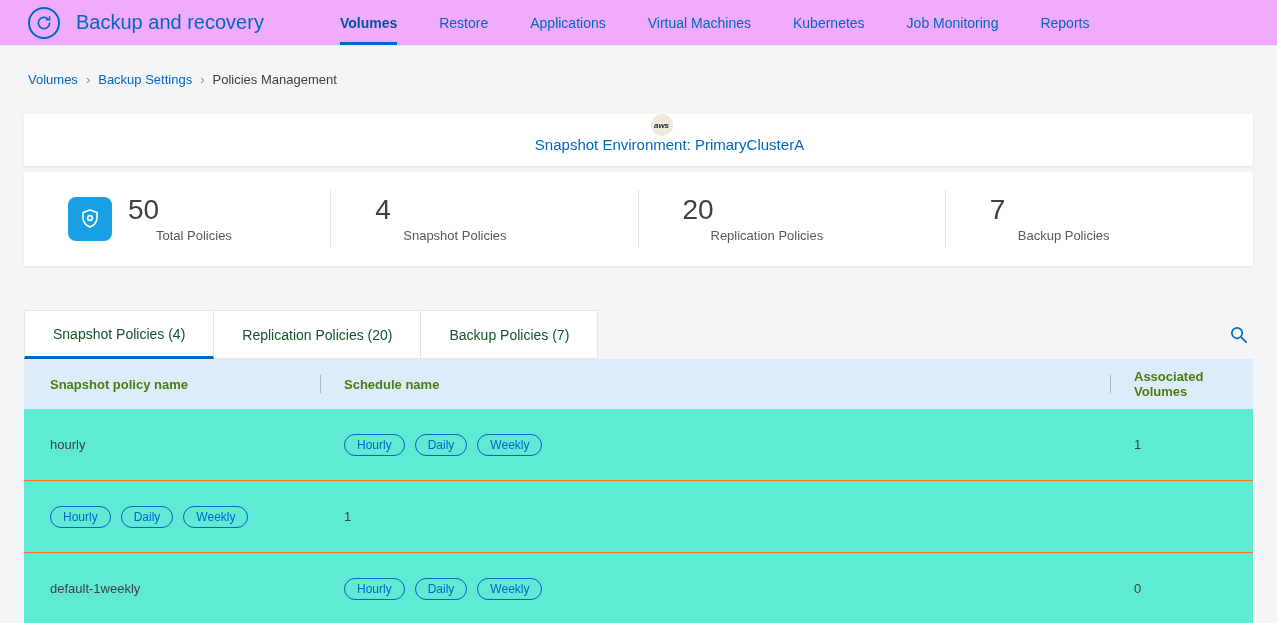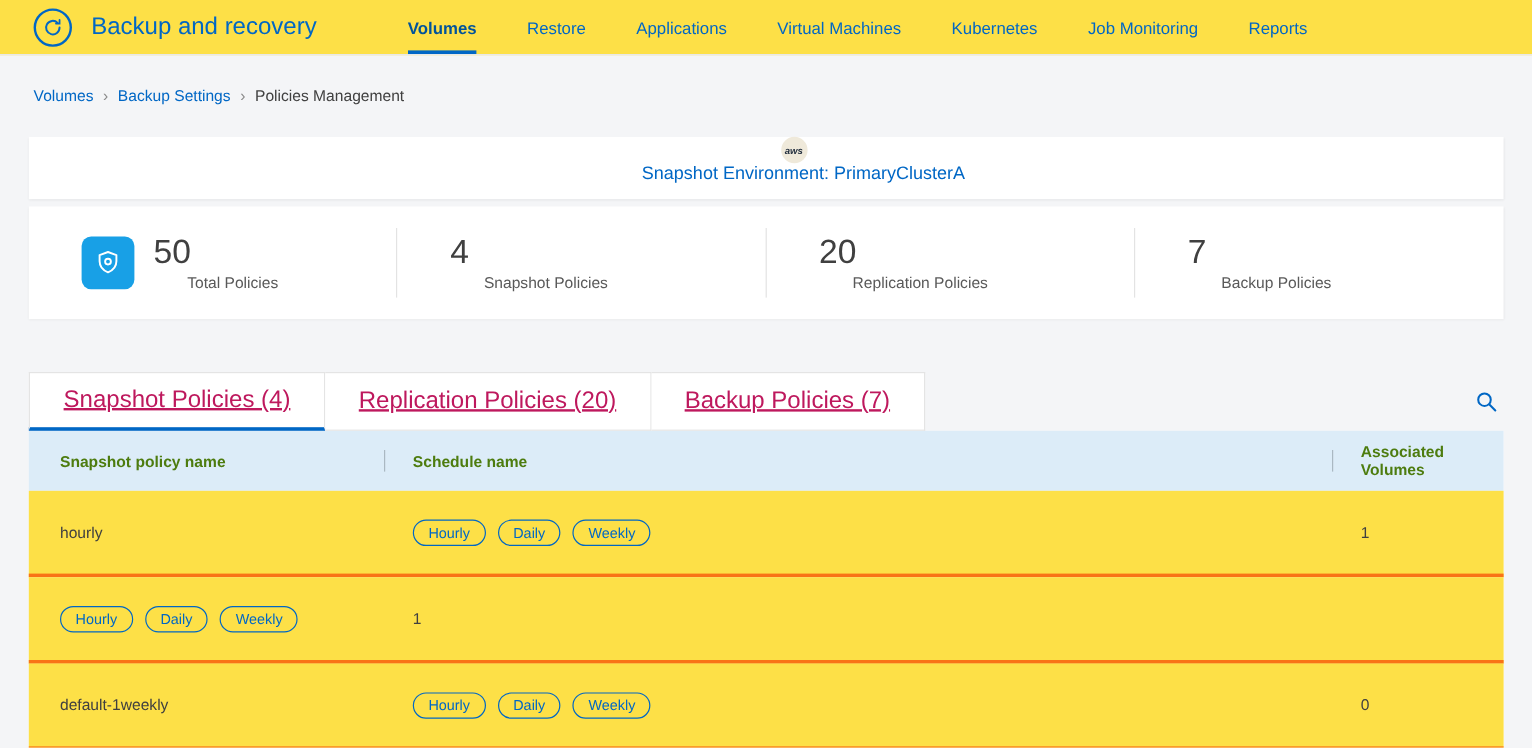"Backup and recovery" .topbar { background: #fde047 -> #f0abfc }
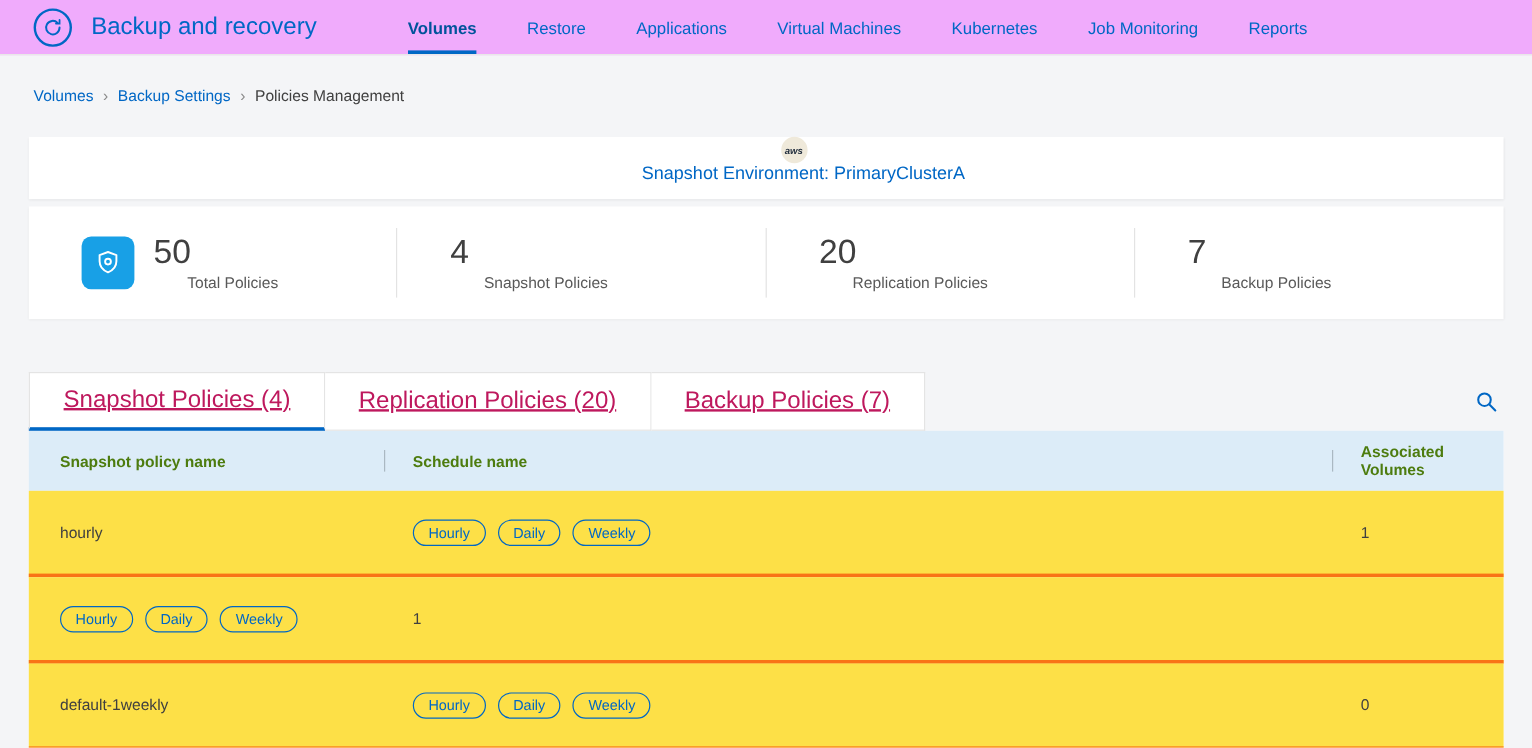"Snapshot Policies (4)" .tab { color: #be185d -> #14532d; font-size: 20px -> 14px; text-decoration: underline -> none }
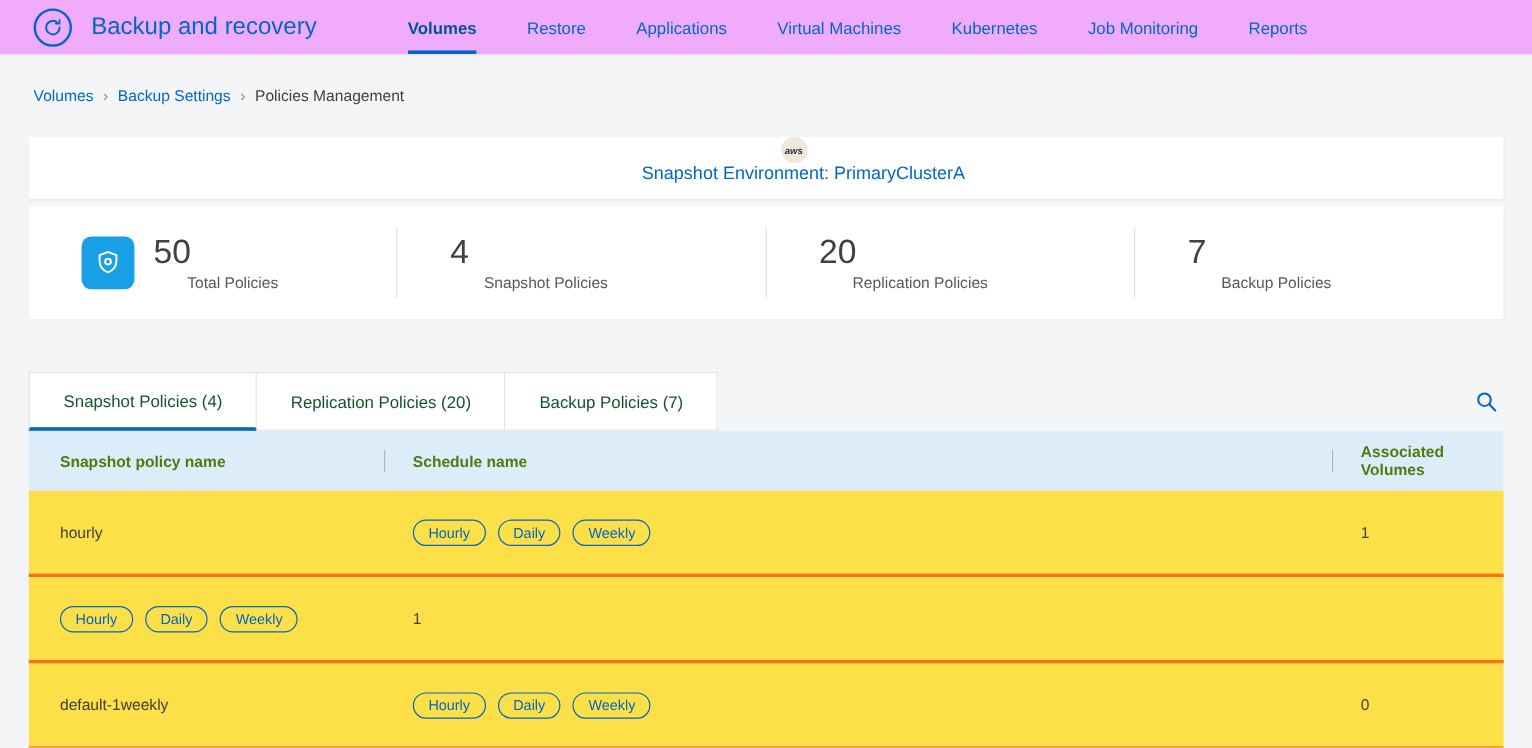"hourly" .t-body-row { background: #fde047 -> #5eead4; border-bottom: 3px solid #f97316 -> 1px solid #f97316 }
